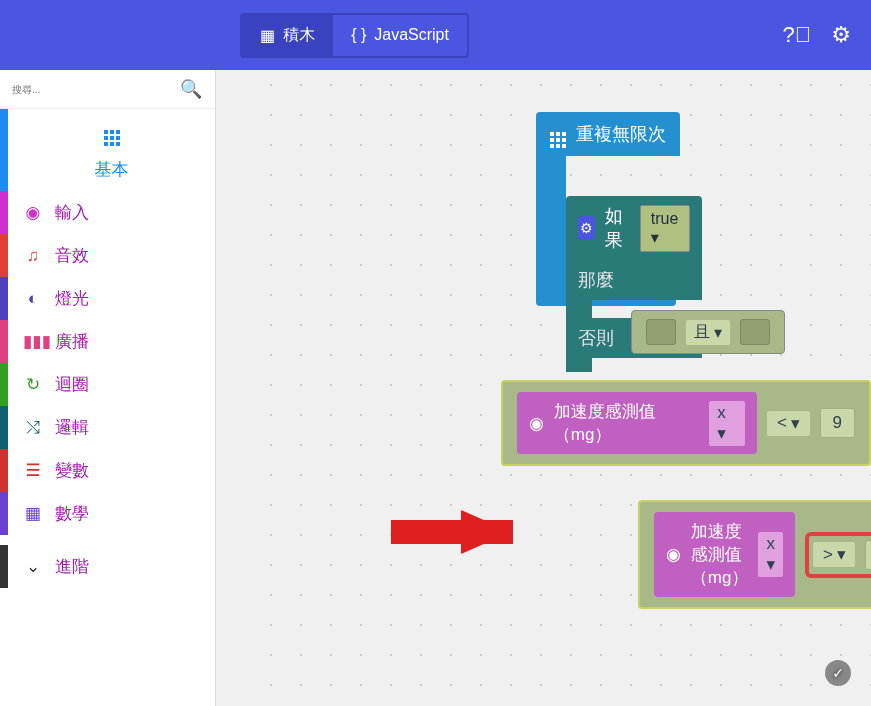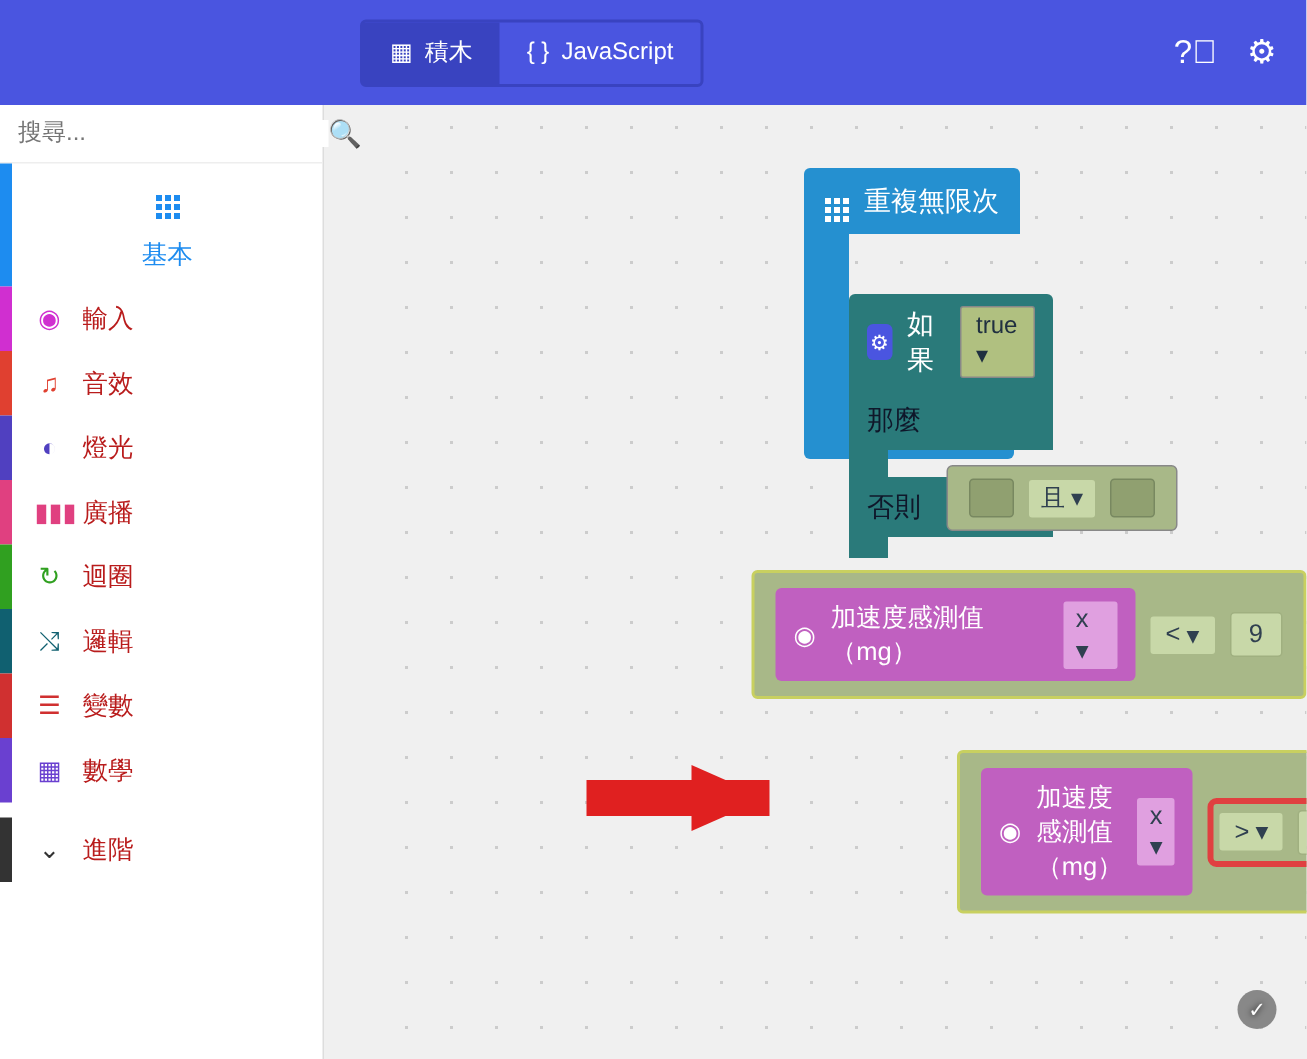"搜尋..." .search-input { font-size: 16px -> 10px }
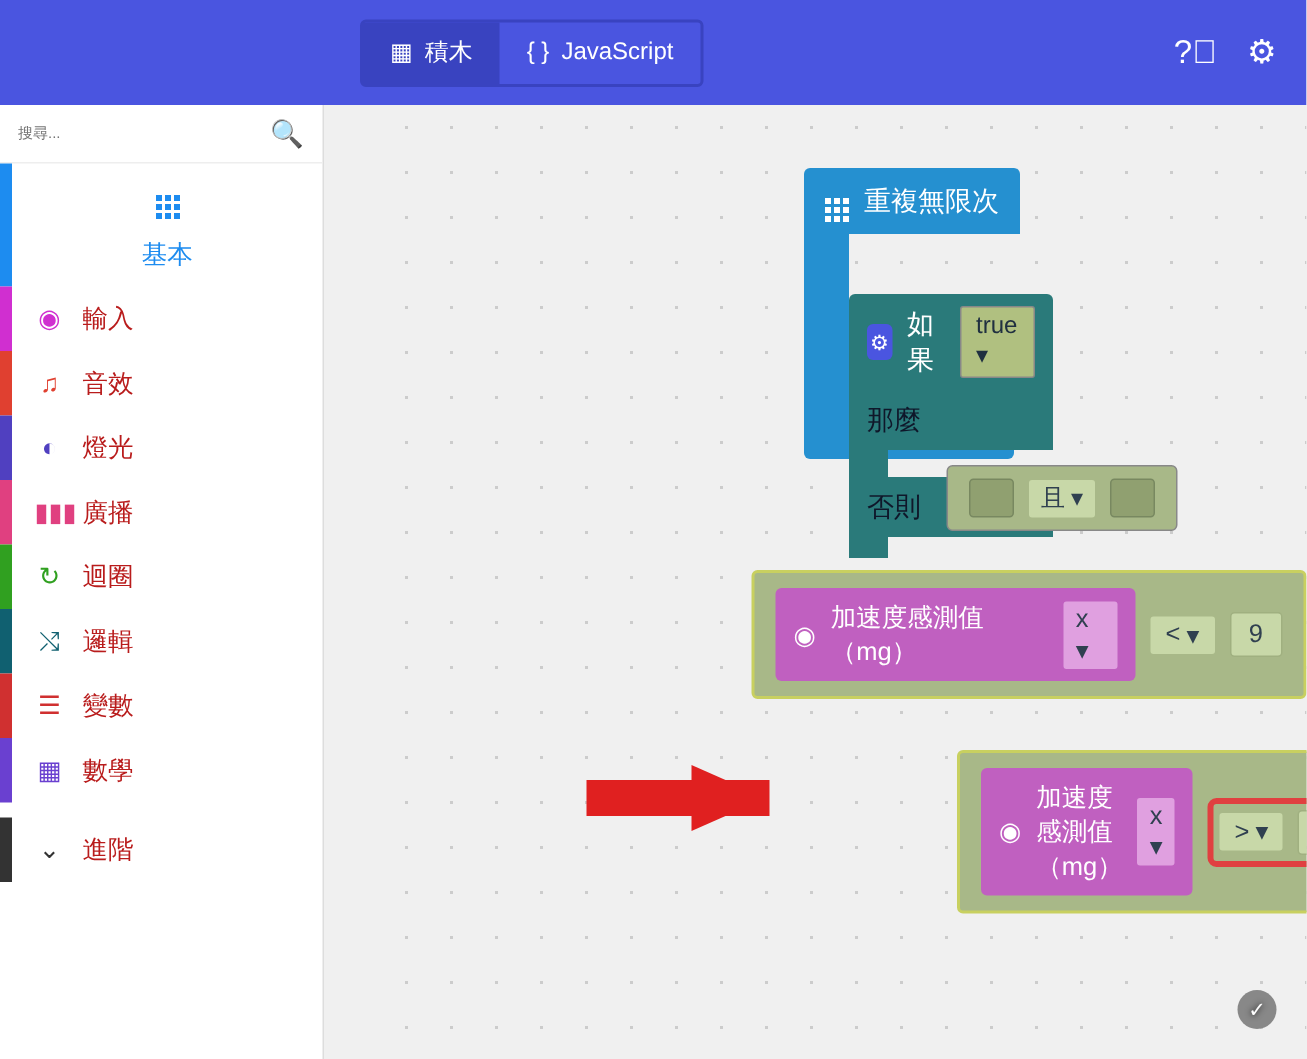"輸入" .cat-label { color: #b91c1c -> #a21caf }
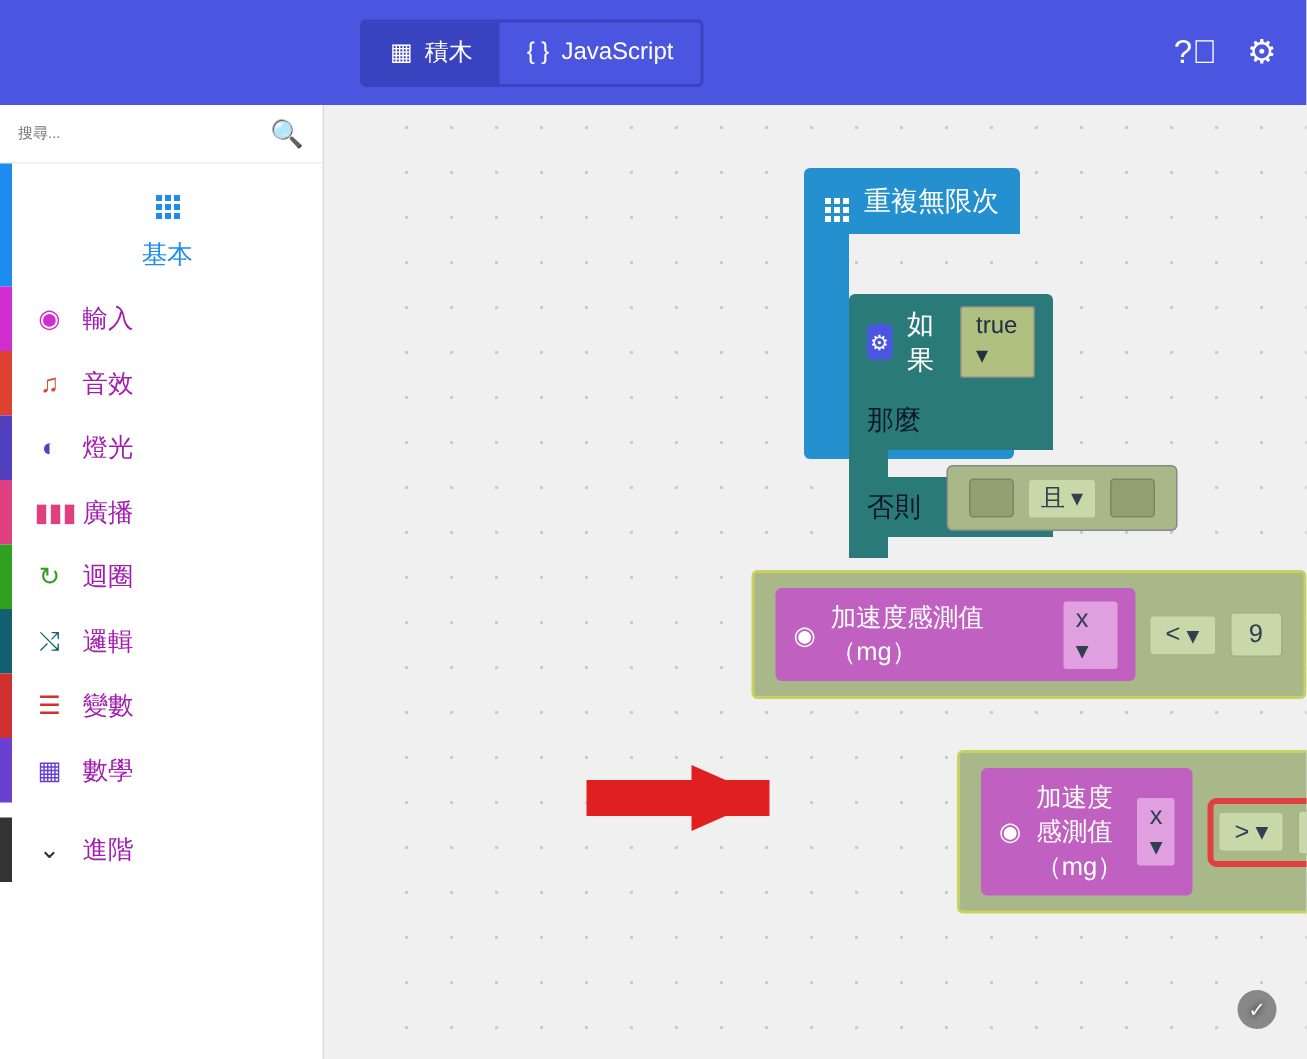"那麼" .if-row { color: #0f172a -> #e5e5e5 }
